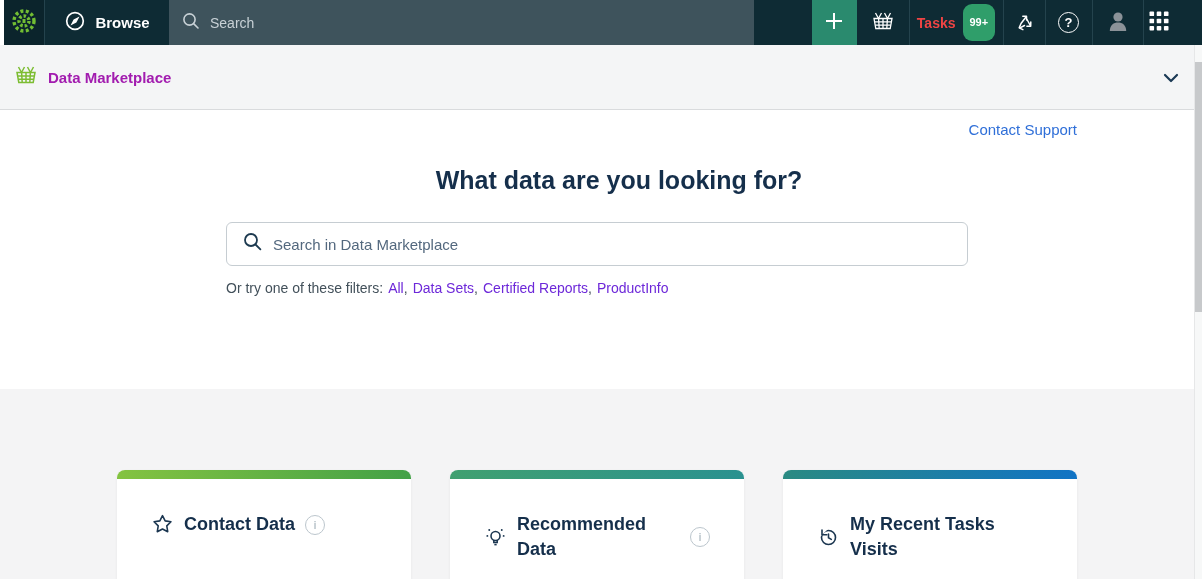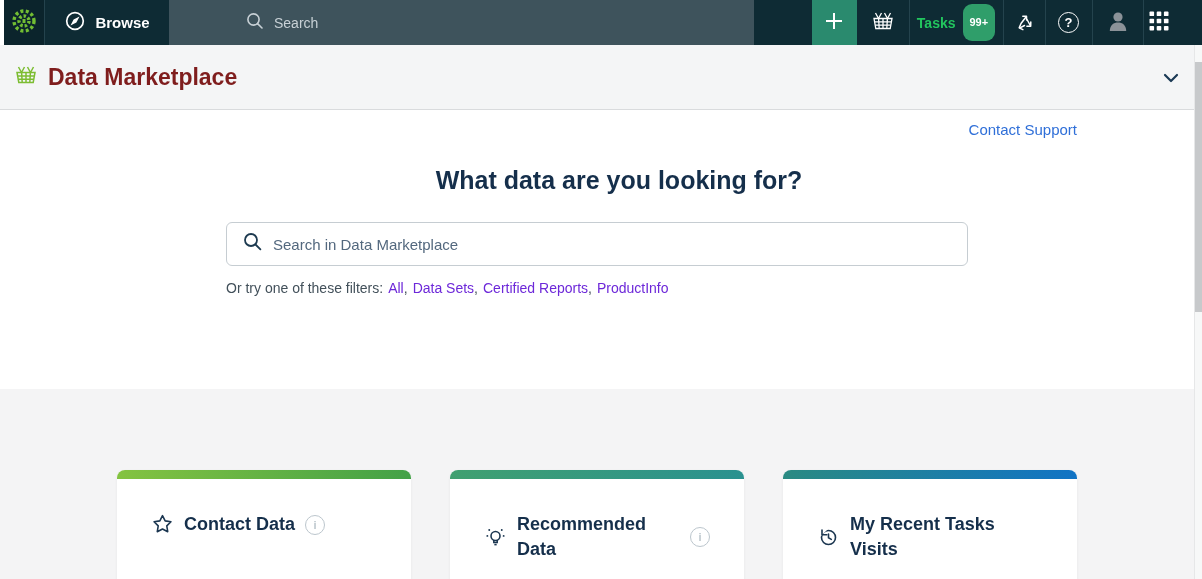"Search" .nav-search { justify-content: flex-end -> flex-start }
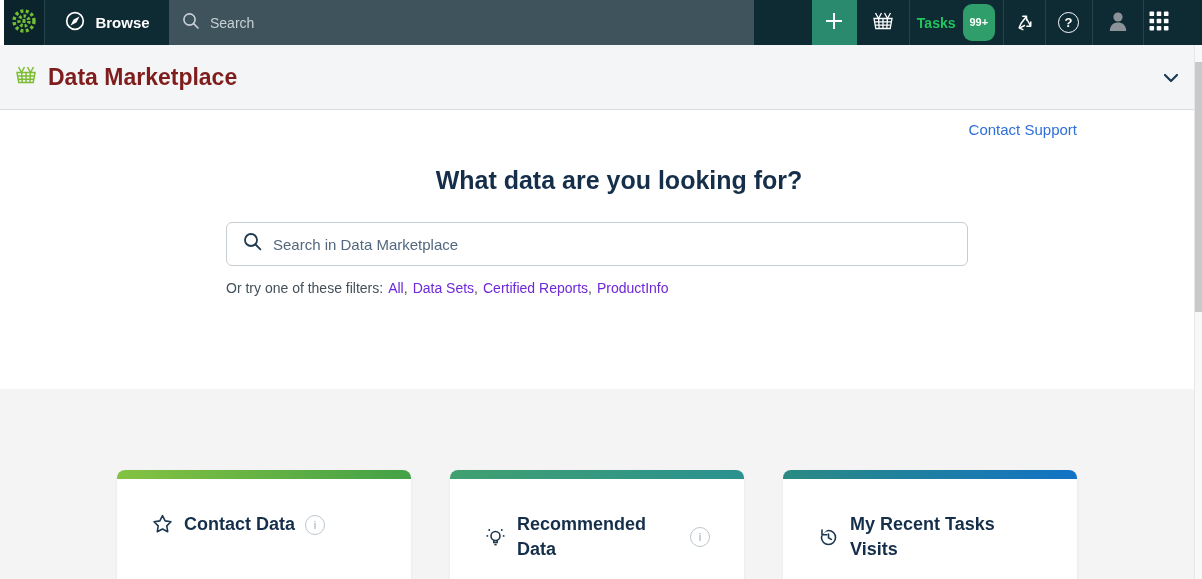"Tasks" .tasks-label { color: #22c55e -> #ef4444 }
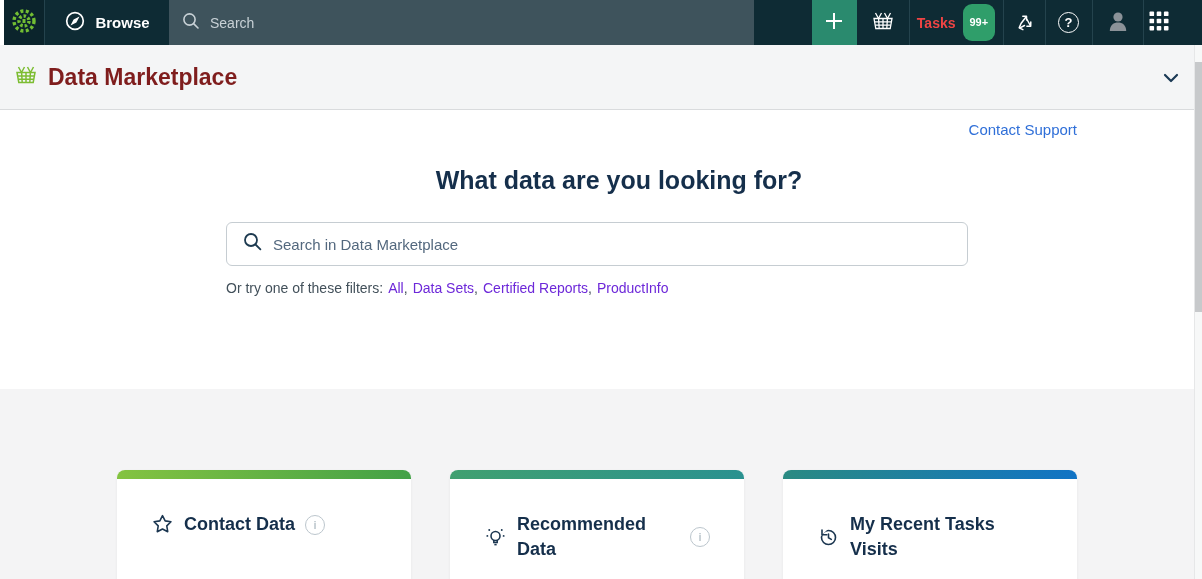"Data Marketplace" .header-title { color: #7f1d1d -> #a21caf; font-size: 23px -> 15px }
